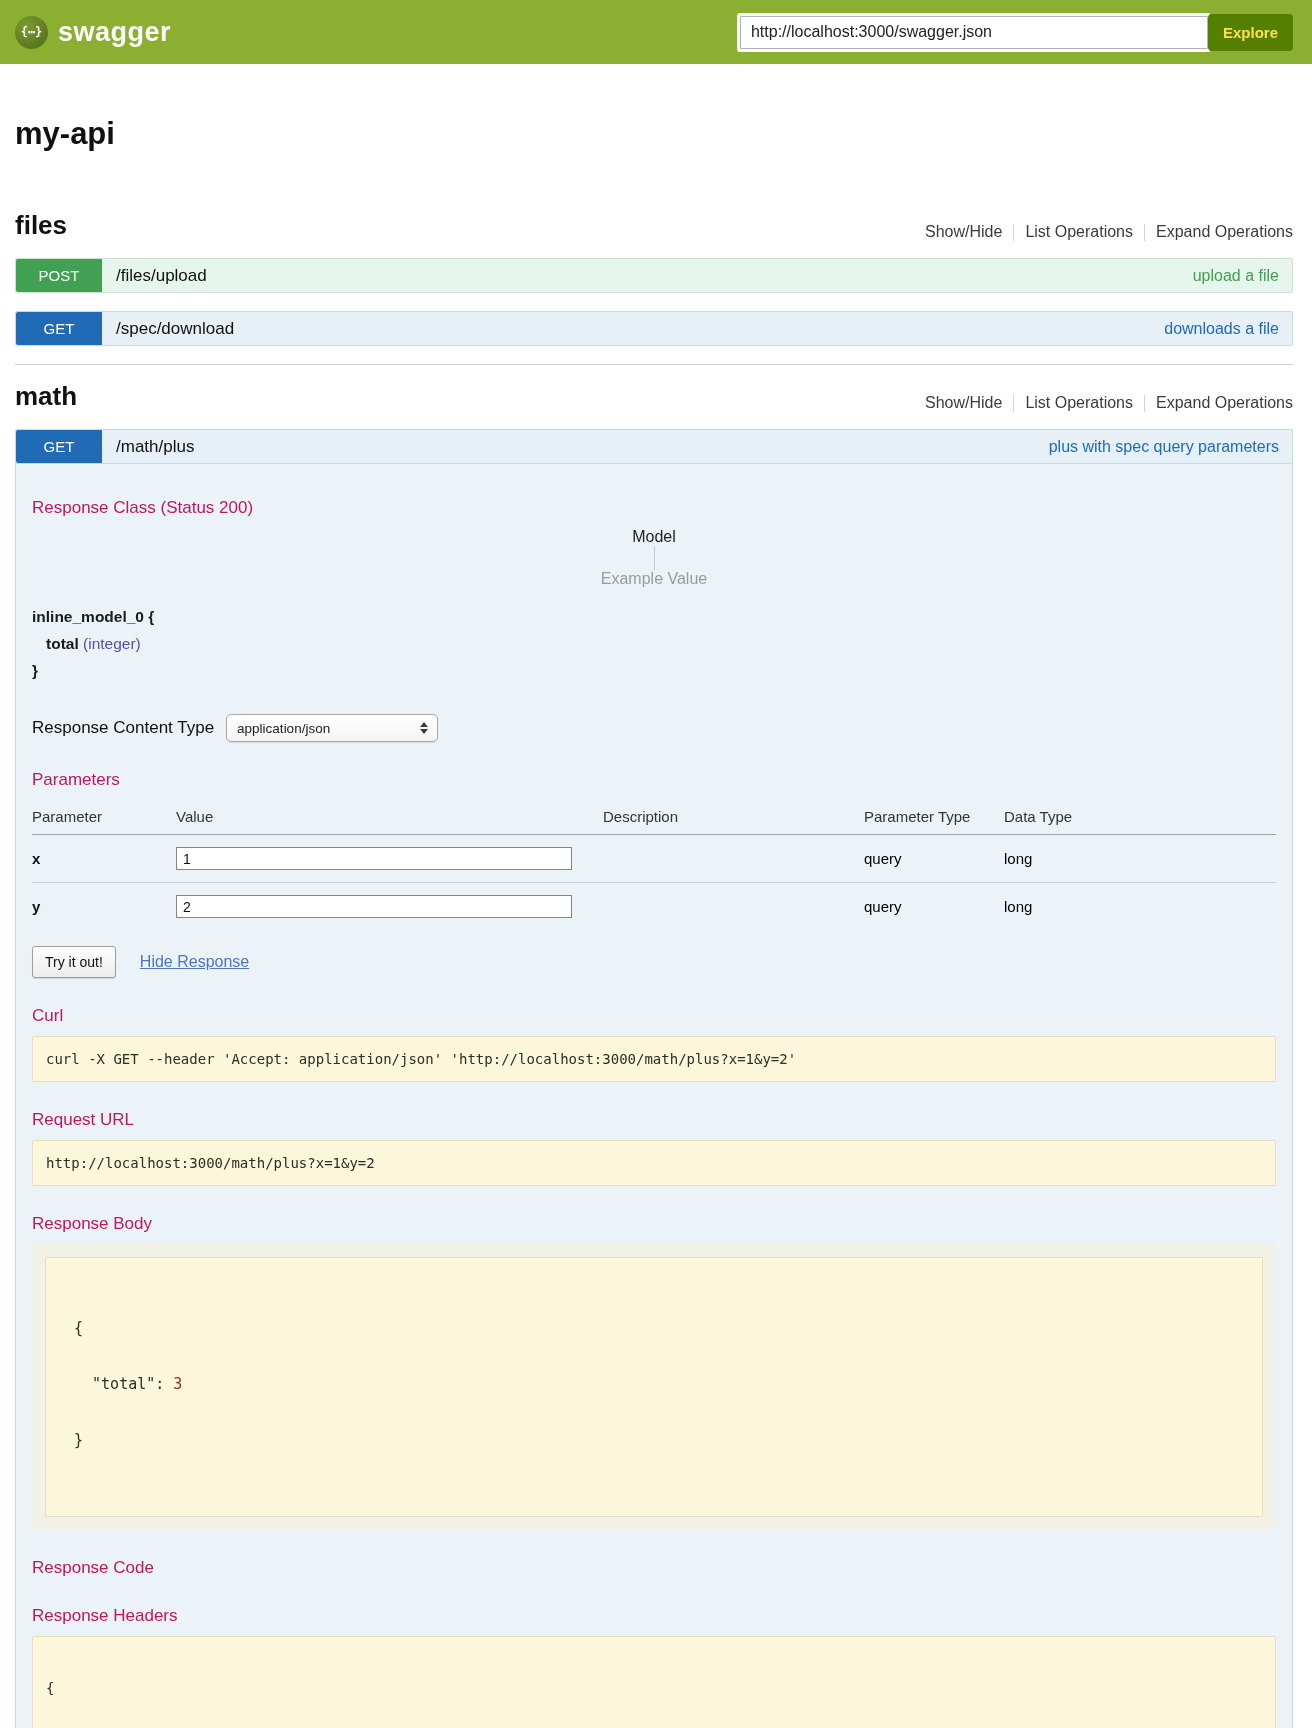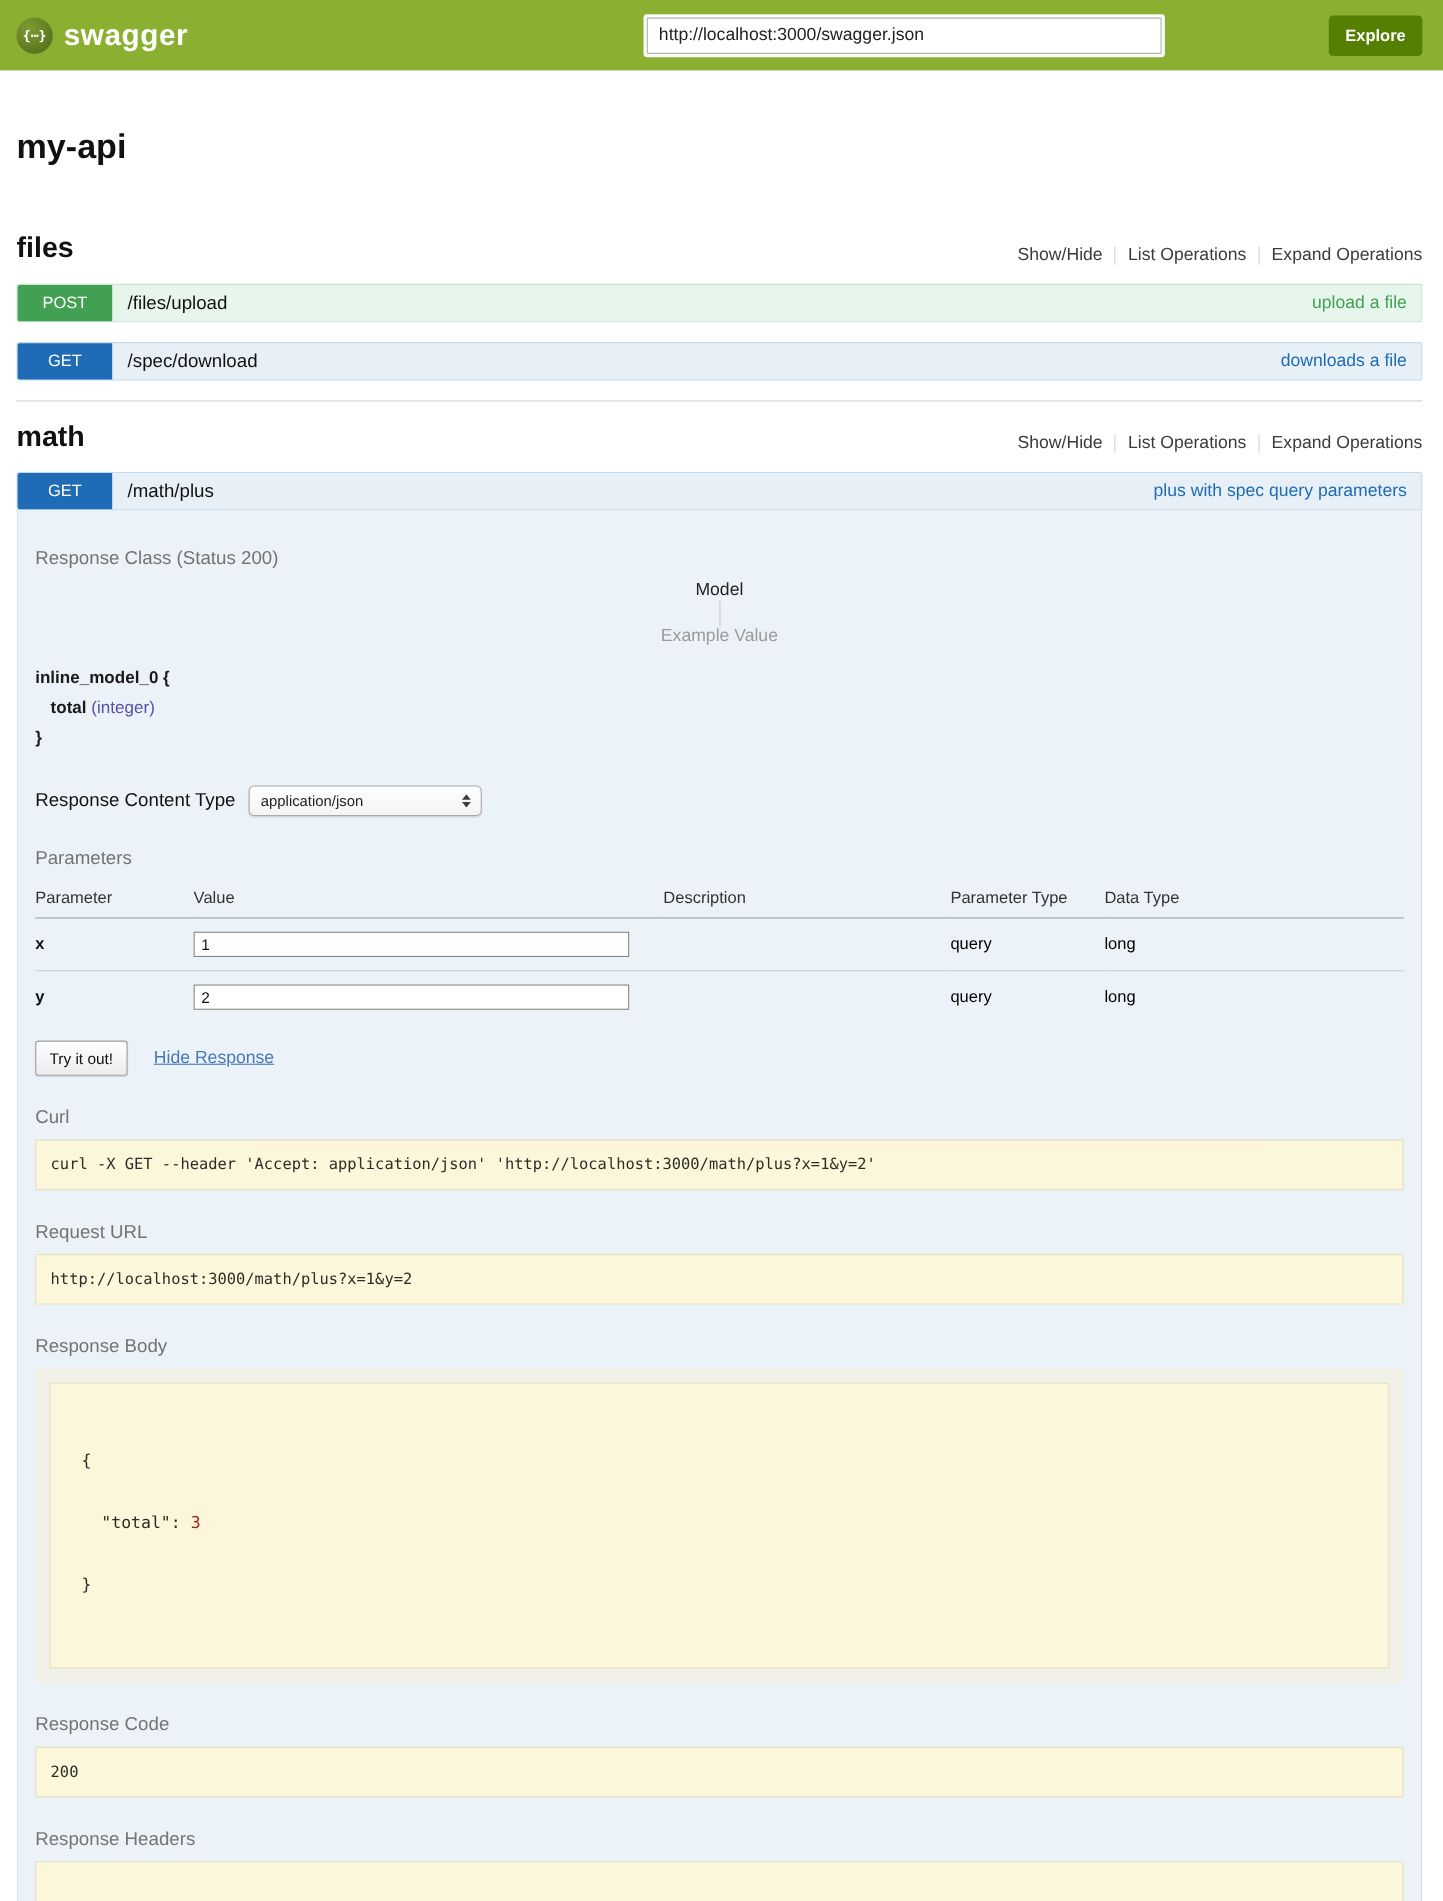"Explore" .explore-btn { color: #ffffff -> #fde047; margin-left: 152px -> none }
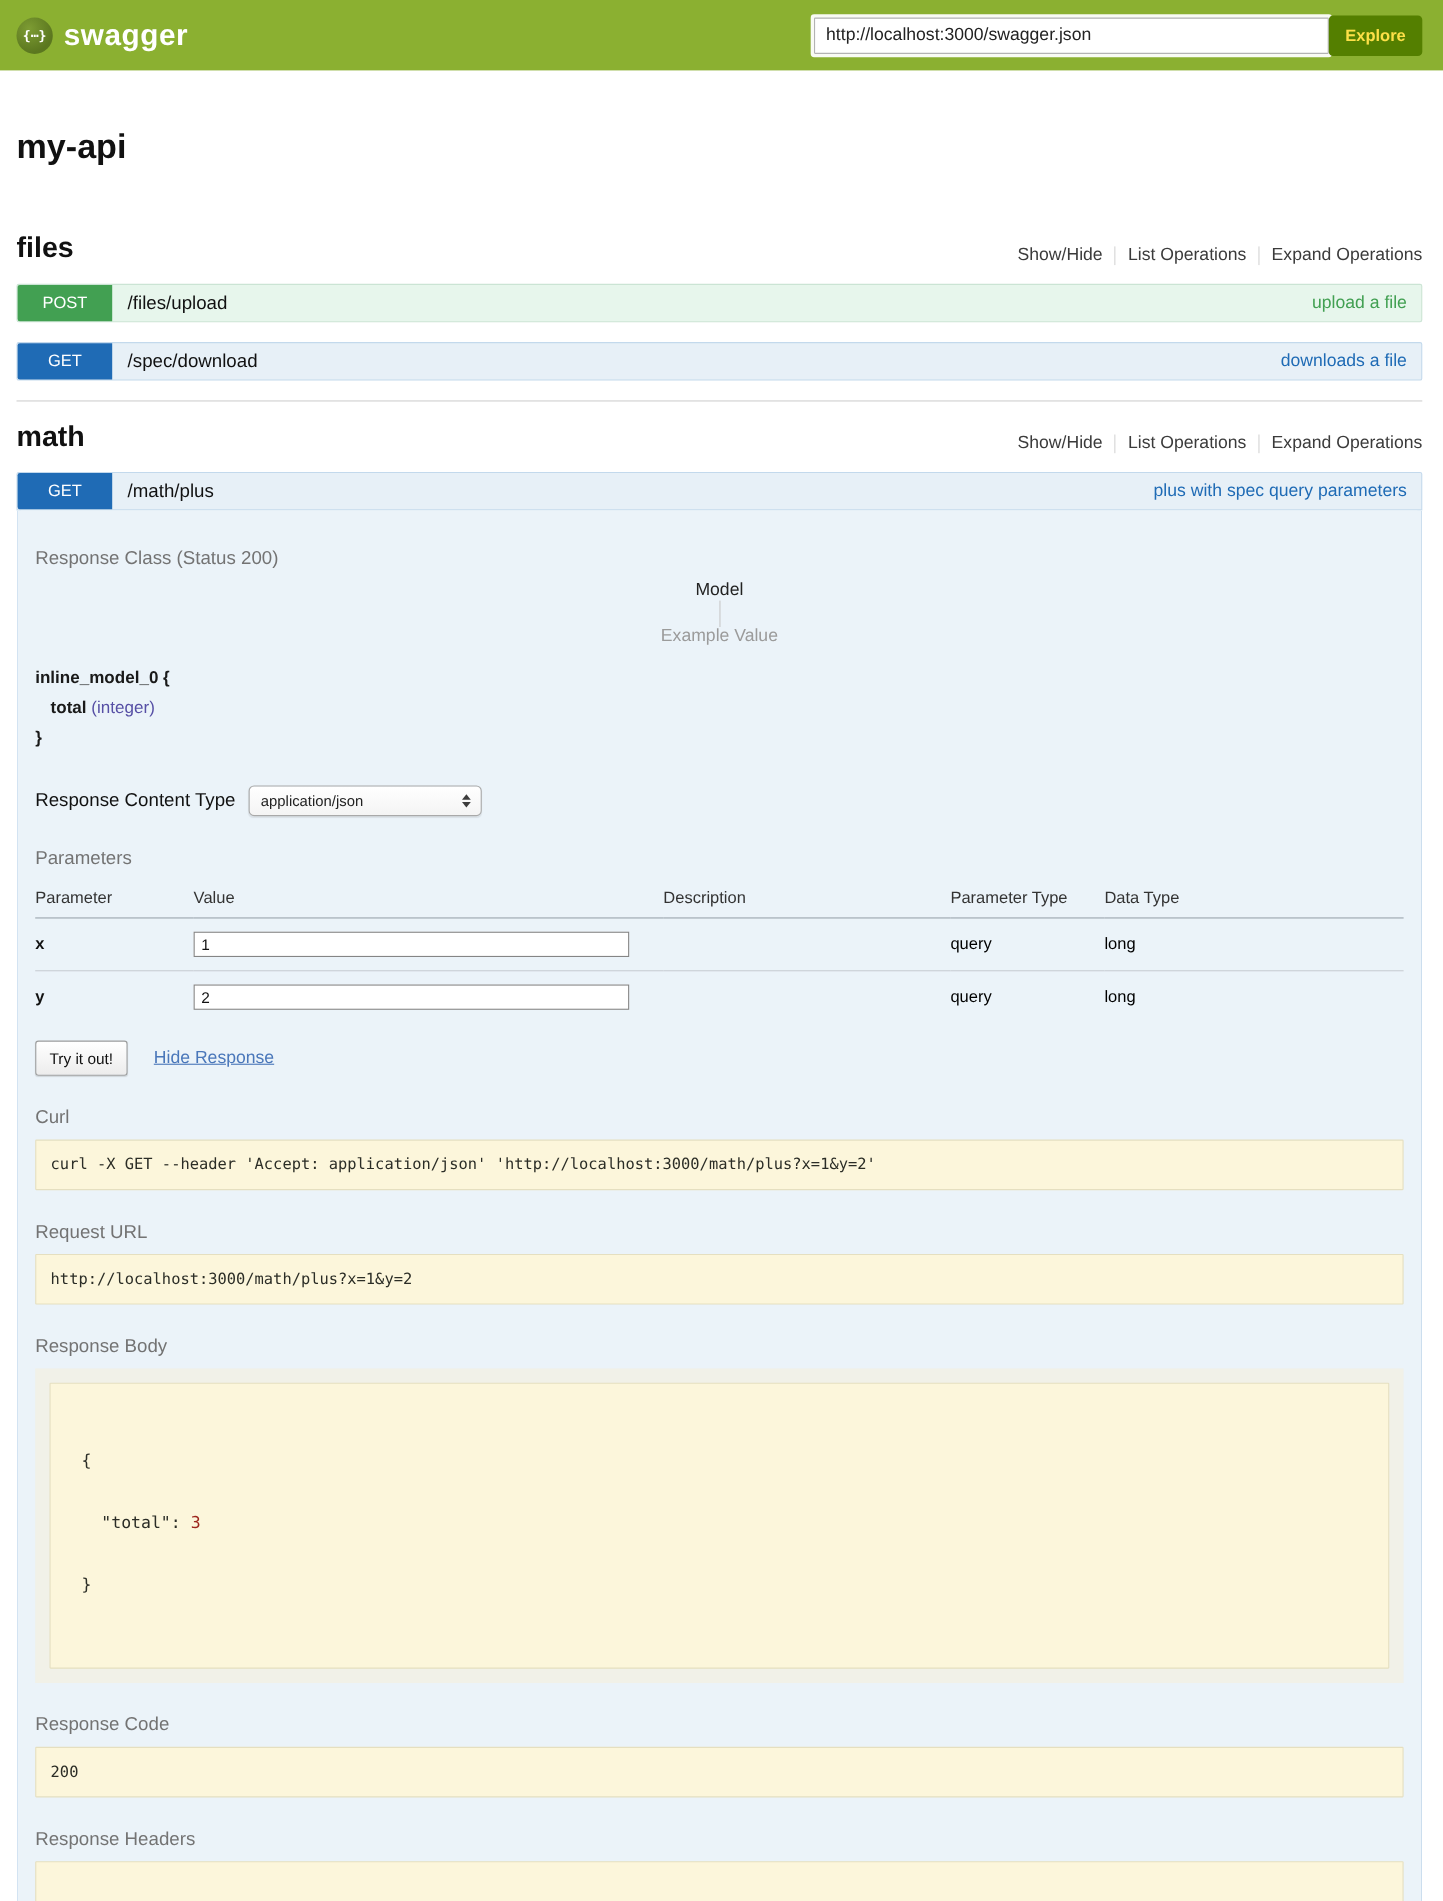"Response Class (Status 200)" h4.content-heading { color: #737373 -> #be185d }
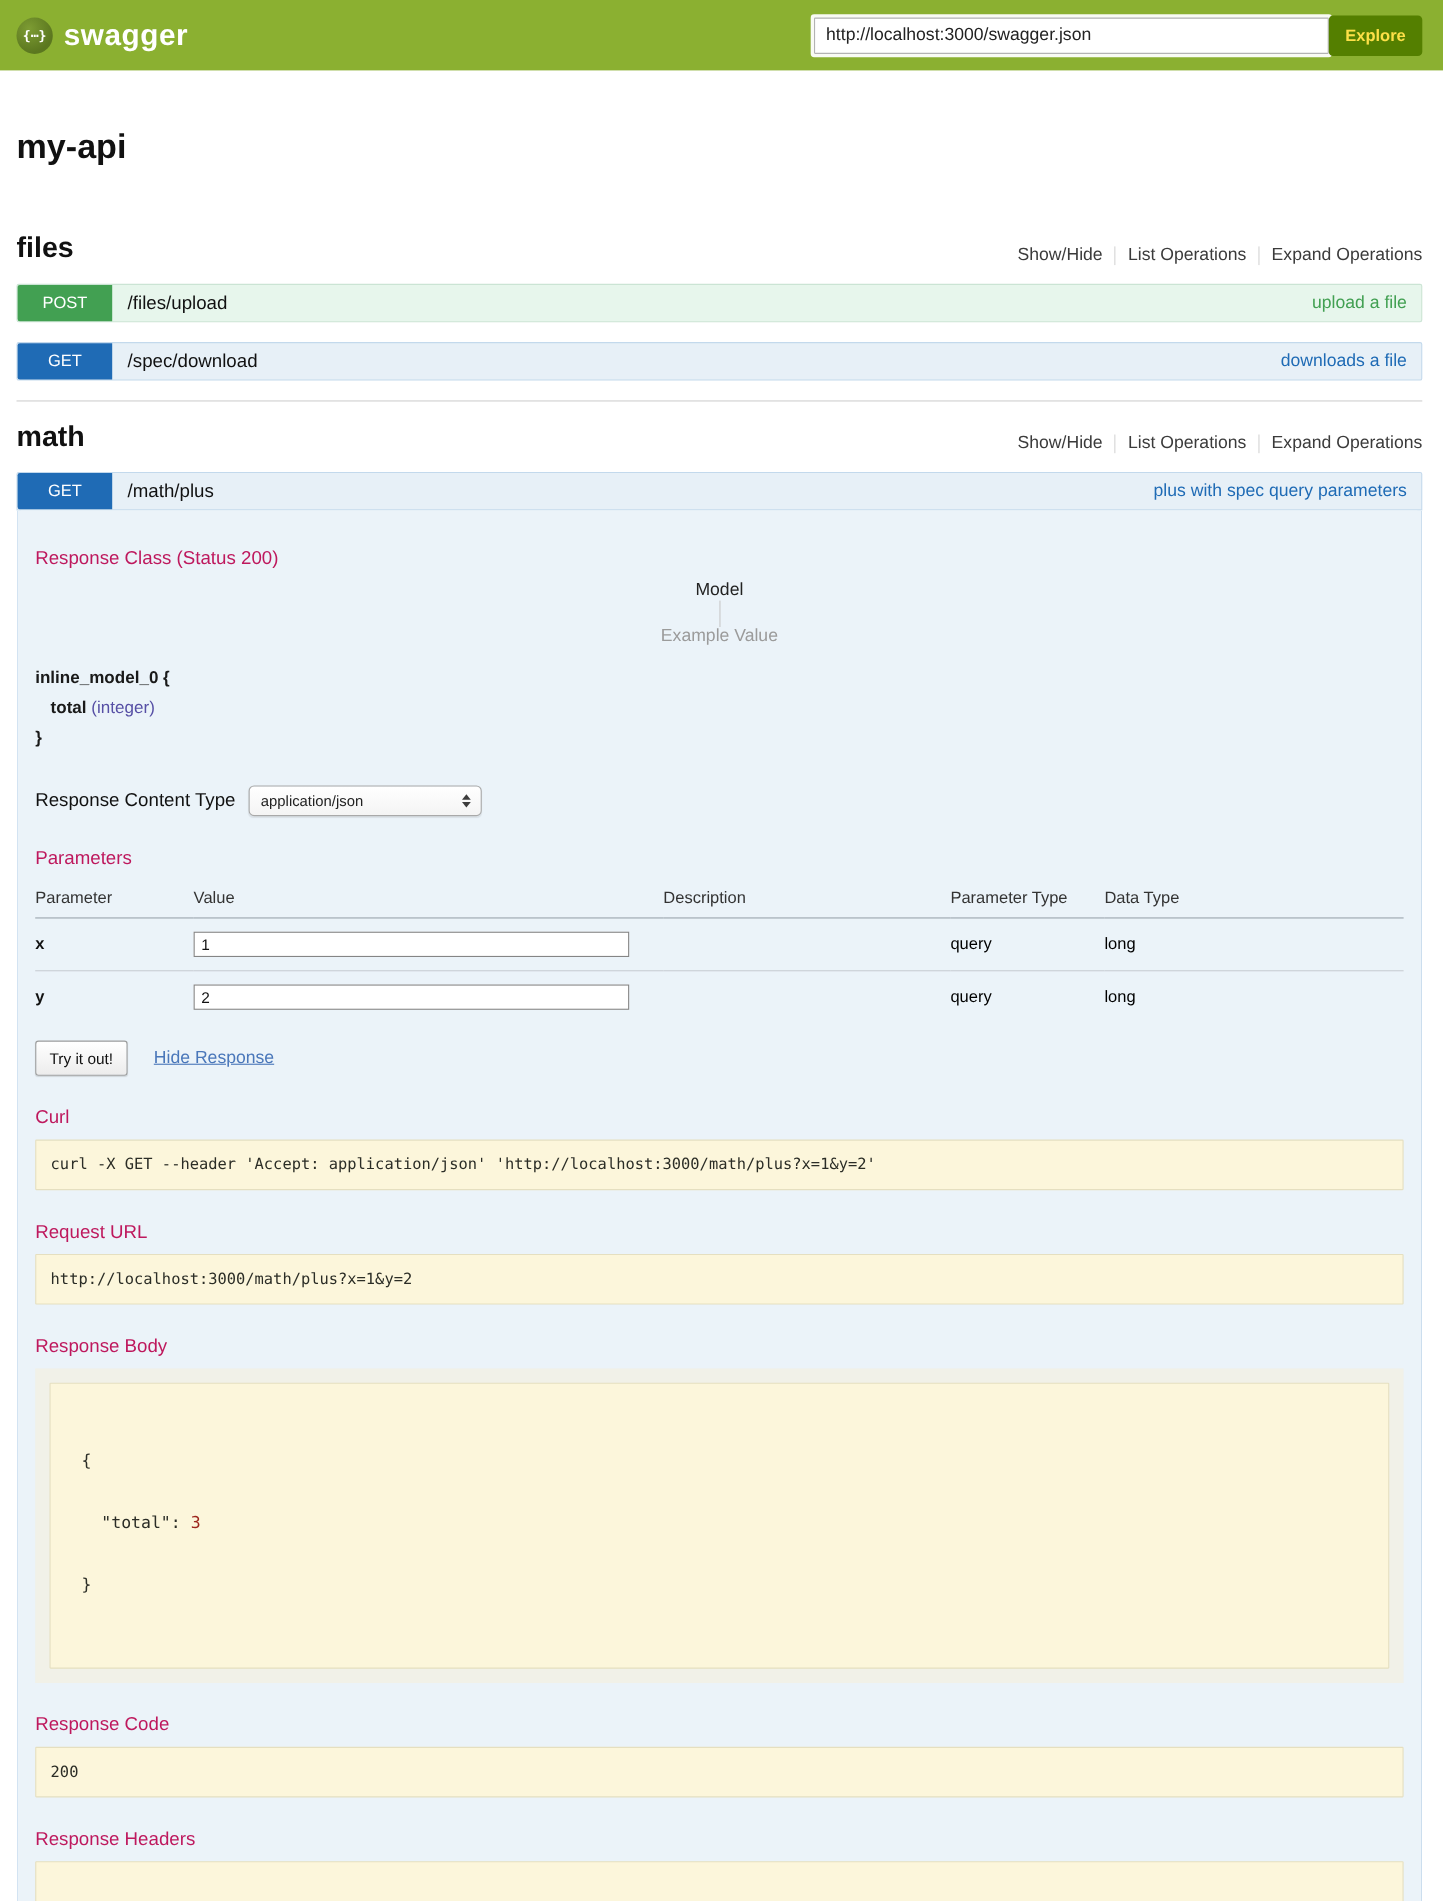"200" div.code-block { html: <div>200</div> -> none }
